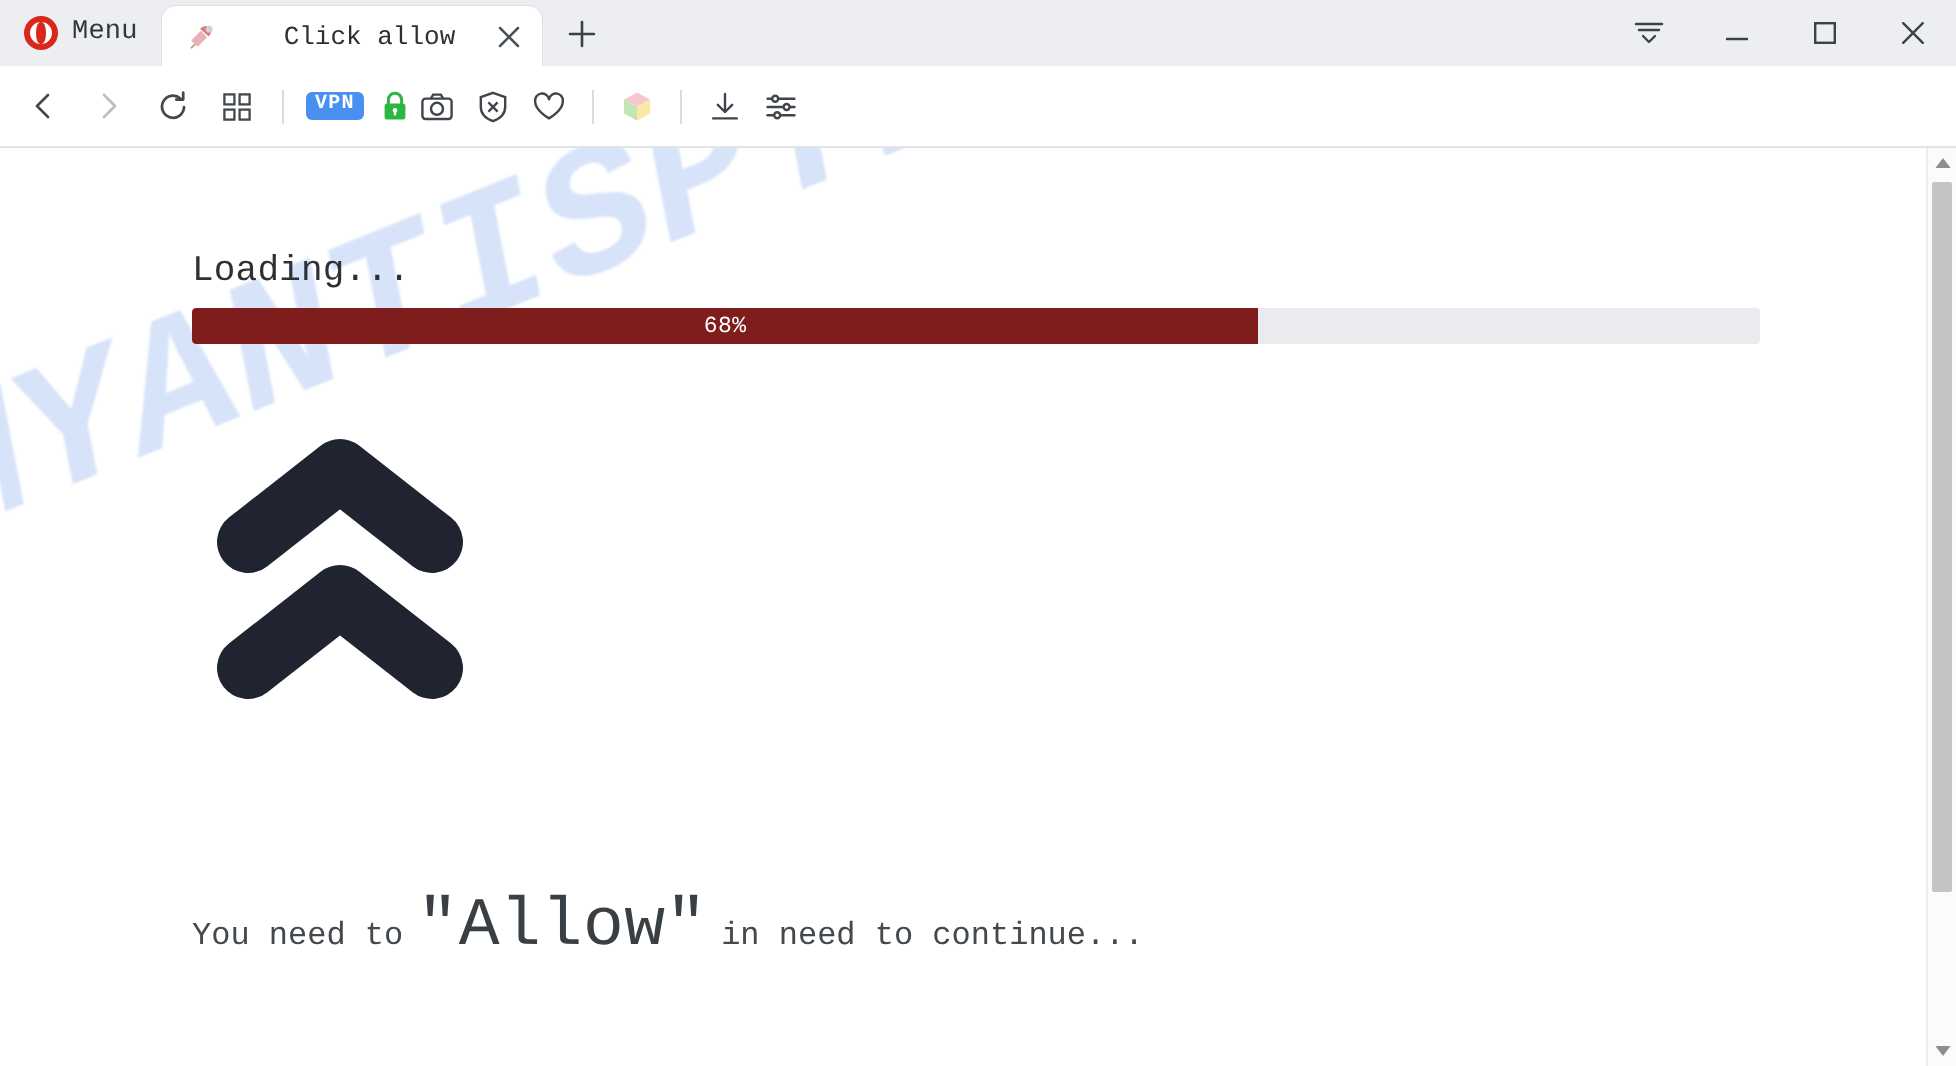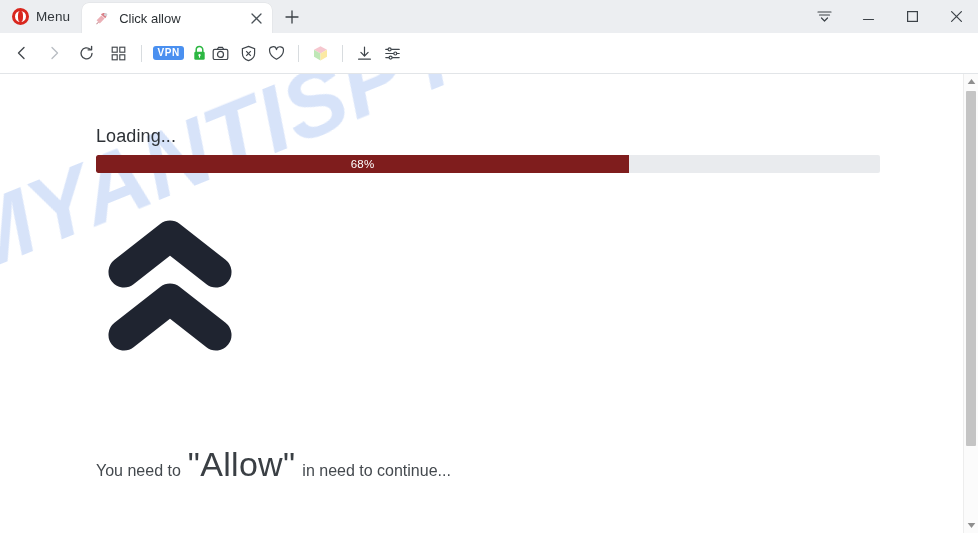"Menu" .browser { font-family: none -> Liberation Mono, monospace }
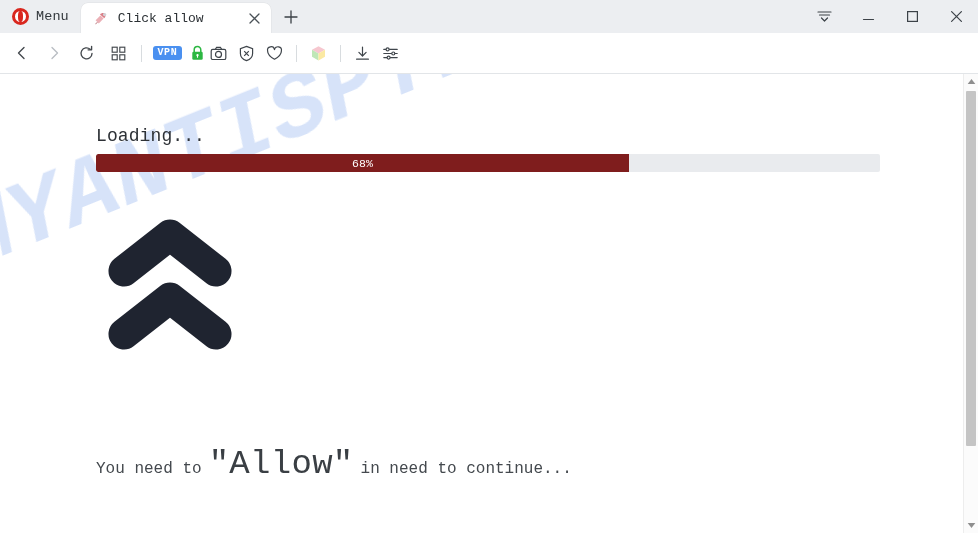"Click allow" .tab-title { margin-left: none -> 24px }
